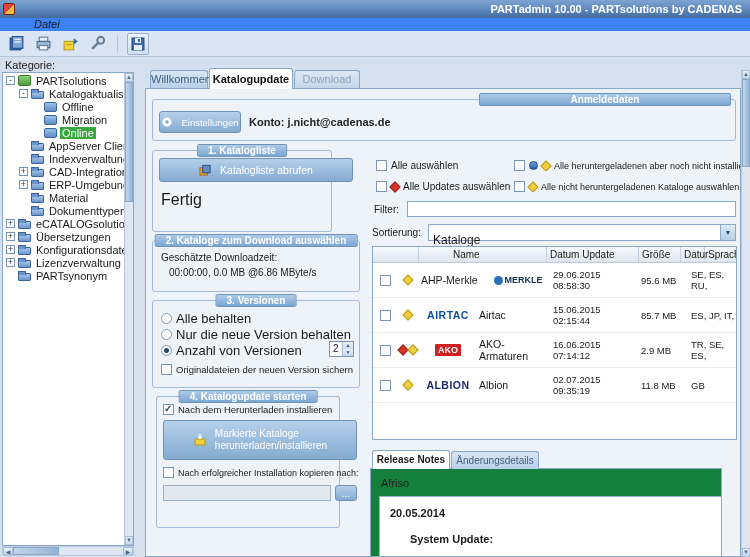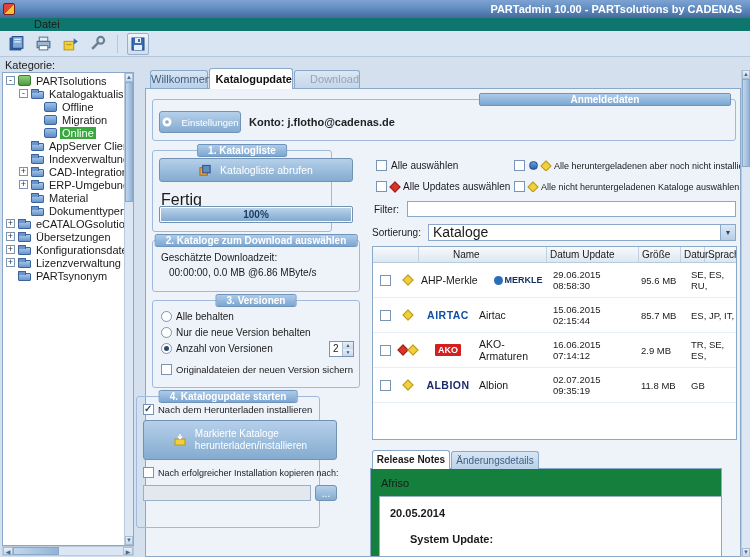"Datei" .menubar { background: #0f766e -> #3b82f6; font-style: none -> italic }
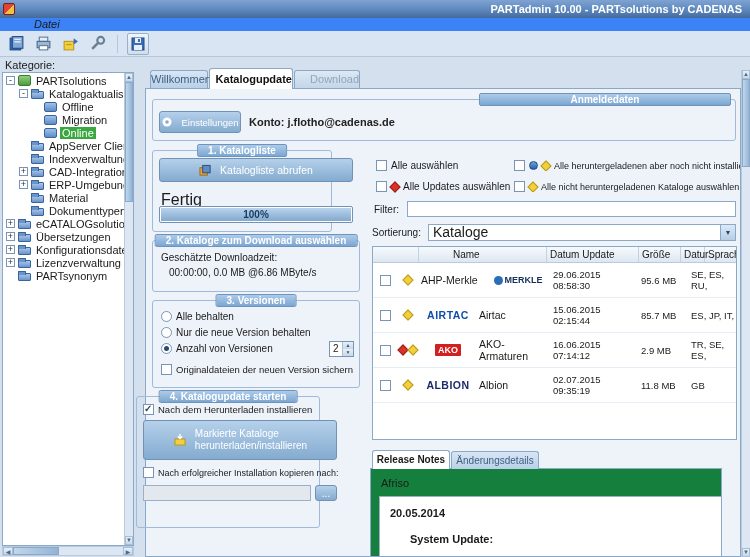"Willkommen" .tab { text-align: right -> center }
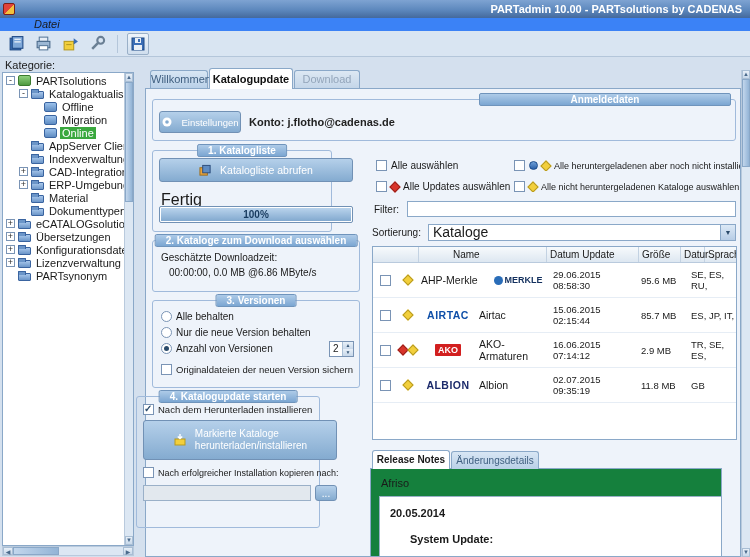"Konto: j.flotho@cadenas.de" span.account { text: j.flotho@cadenas.de -> j.nicht@cadenas.de }
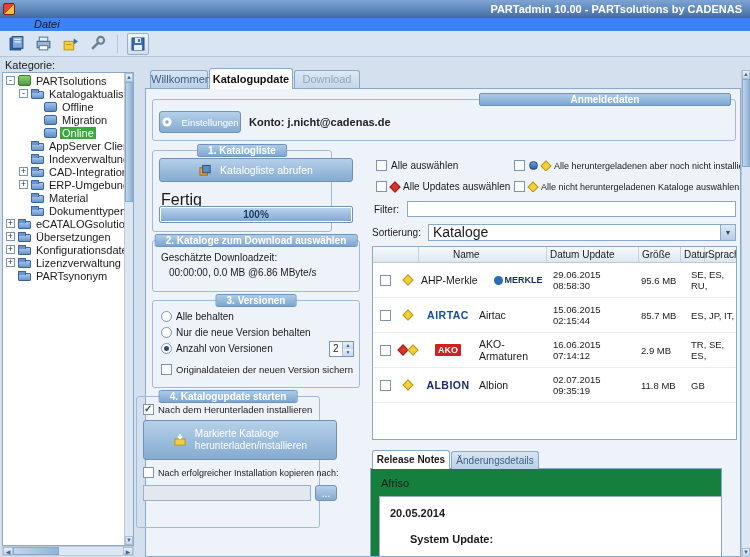"100%" div.progress { html: <div> <div></div> <div>100%</div> </div> -> none }
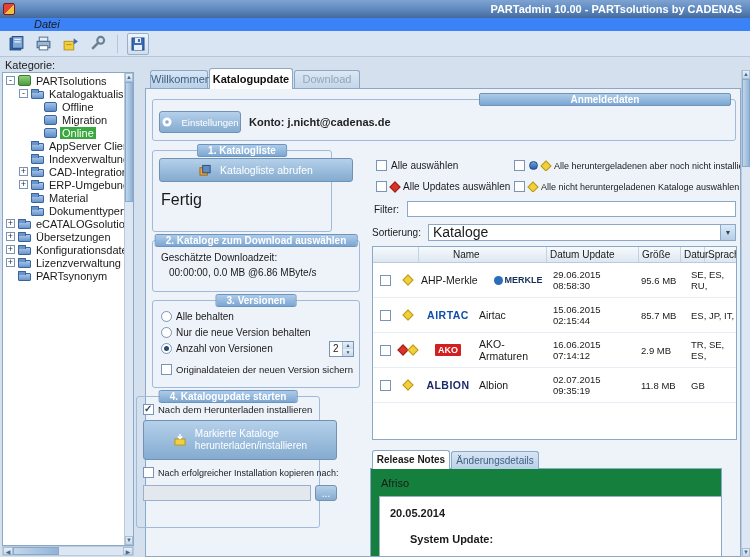"Kataloge" #sort-select .sel-text { font-size: 14px -> 12px; padding: 0 4px -> 8px 4px }
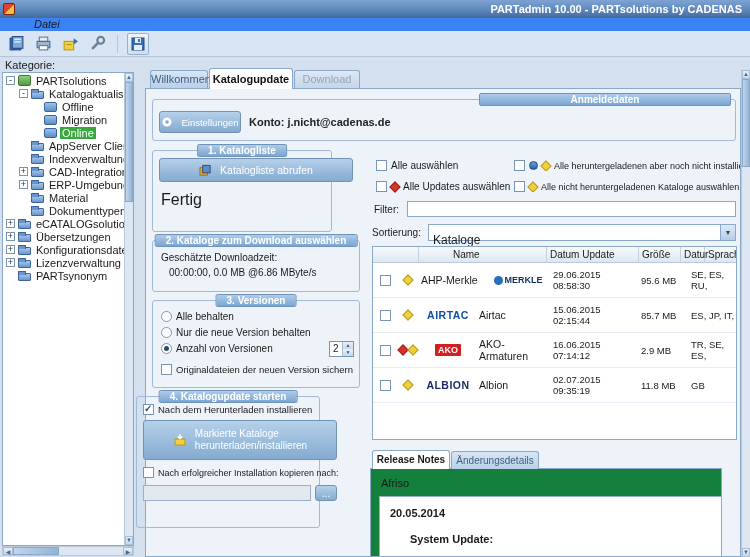"Alle behalten" .optrow { font-size: 10px -> 13px }
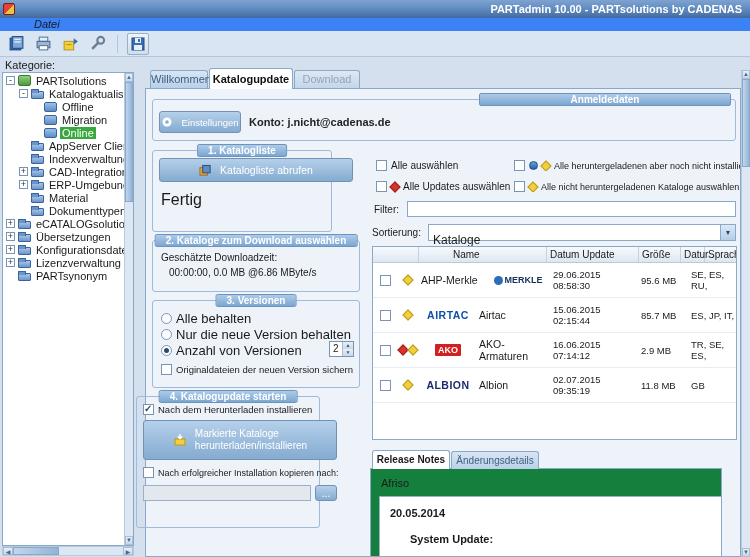"4. Katalogupdate starten" #grp-step4 { left: 136px -> 156px }
